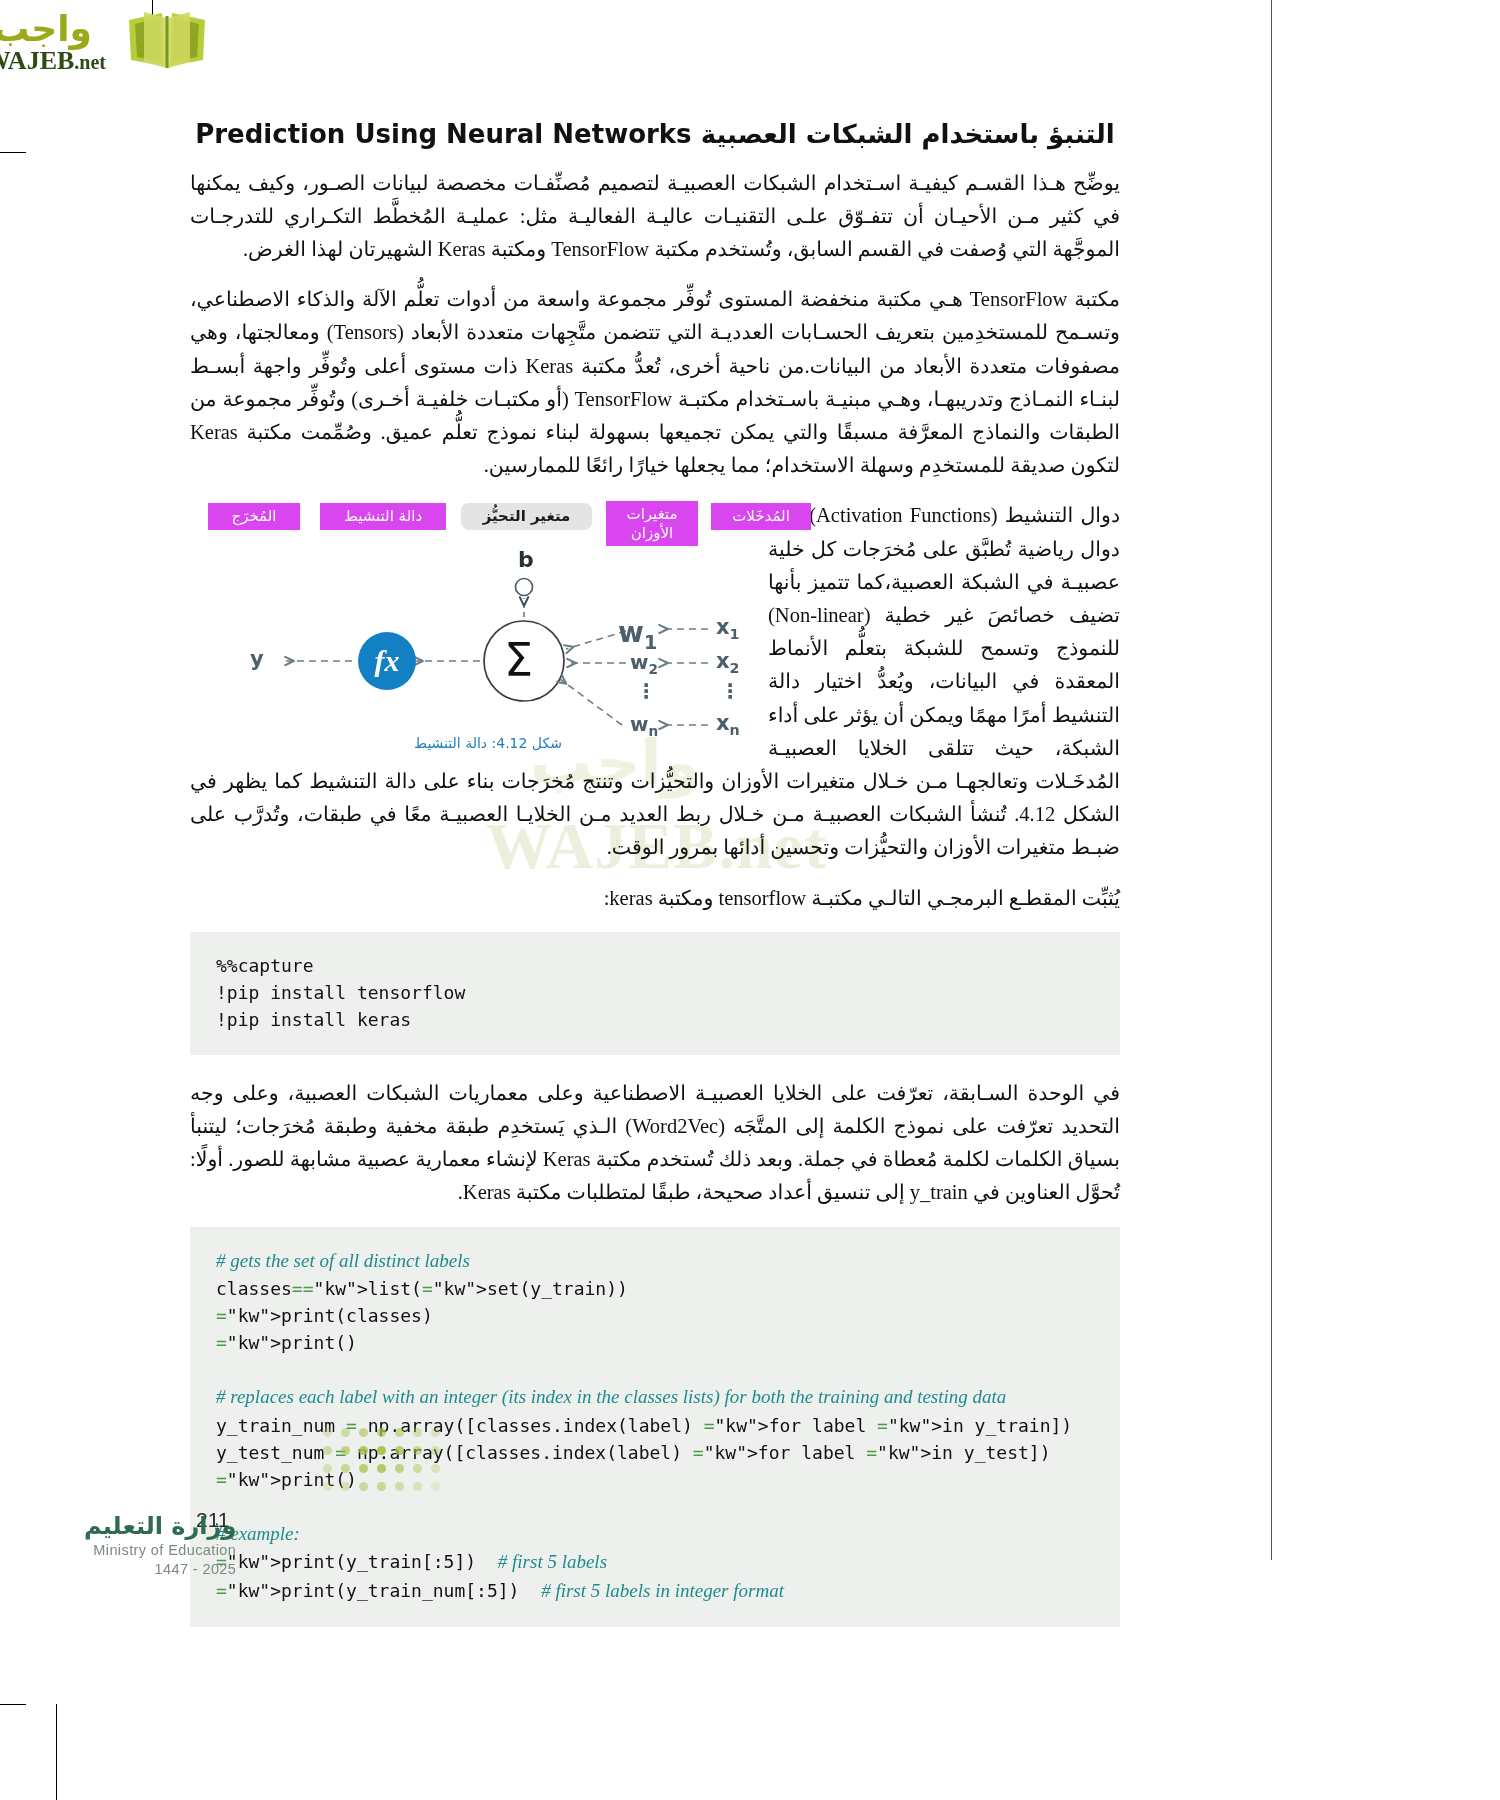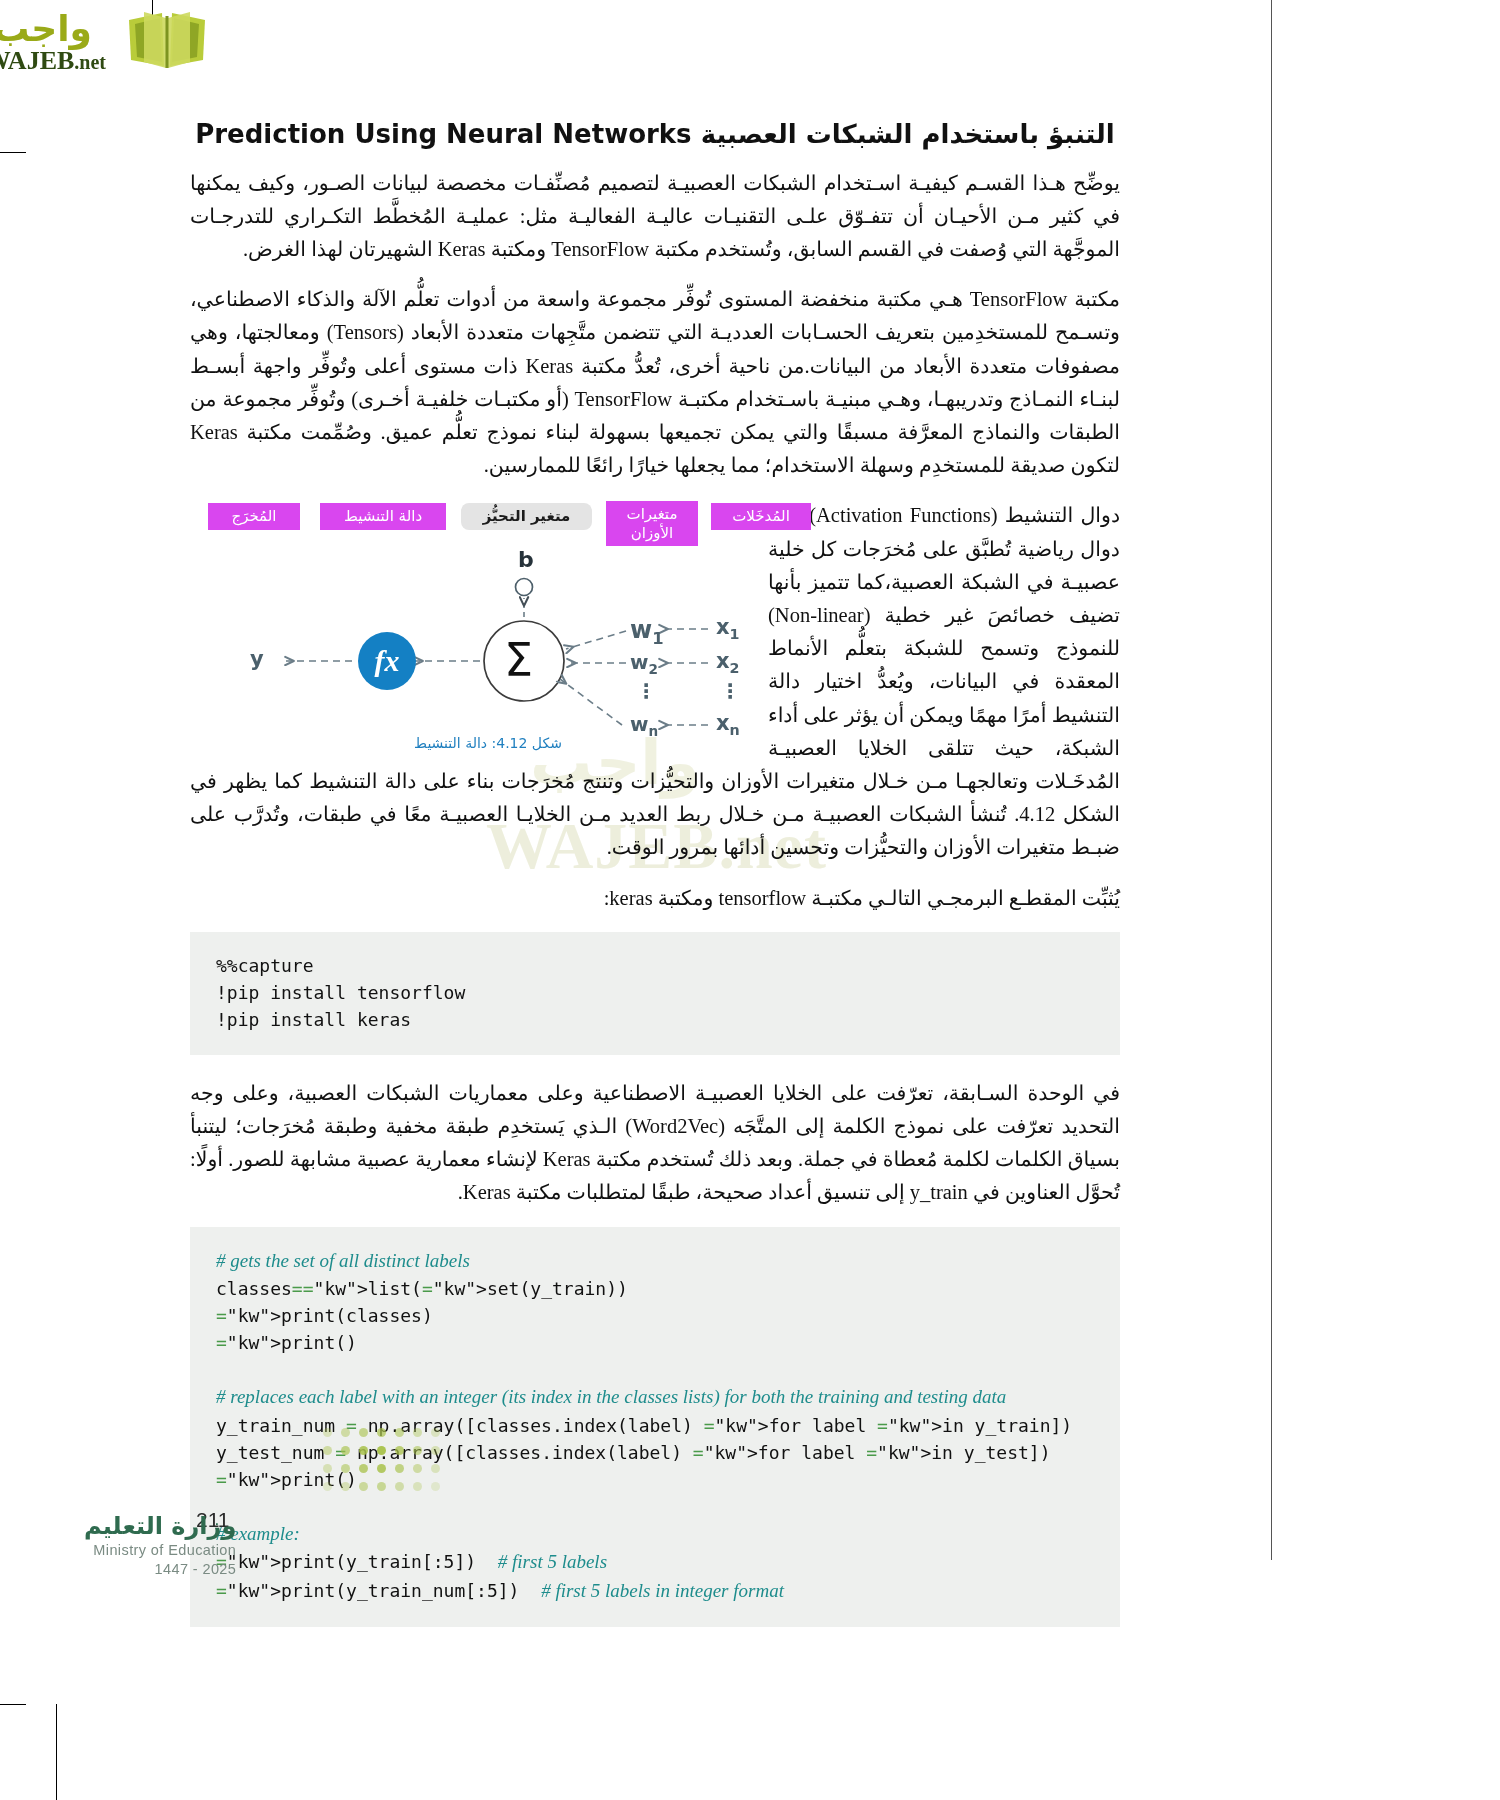"w1" div.sym { font-size: 24px -> 28px; left: 422px -> 410px }
